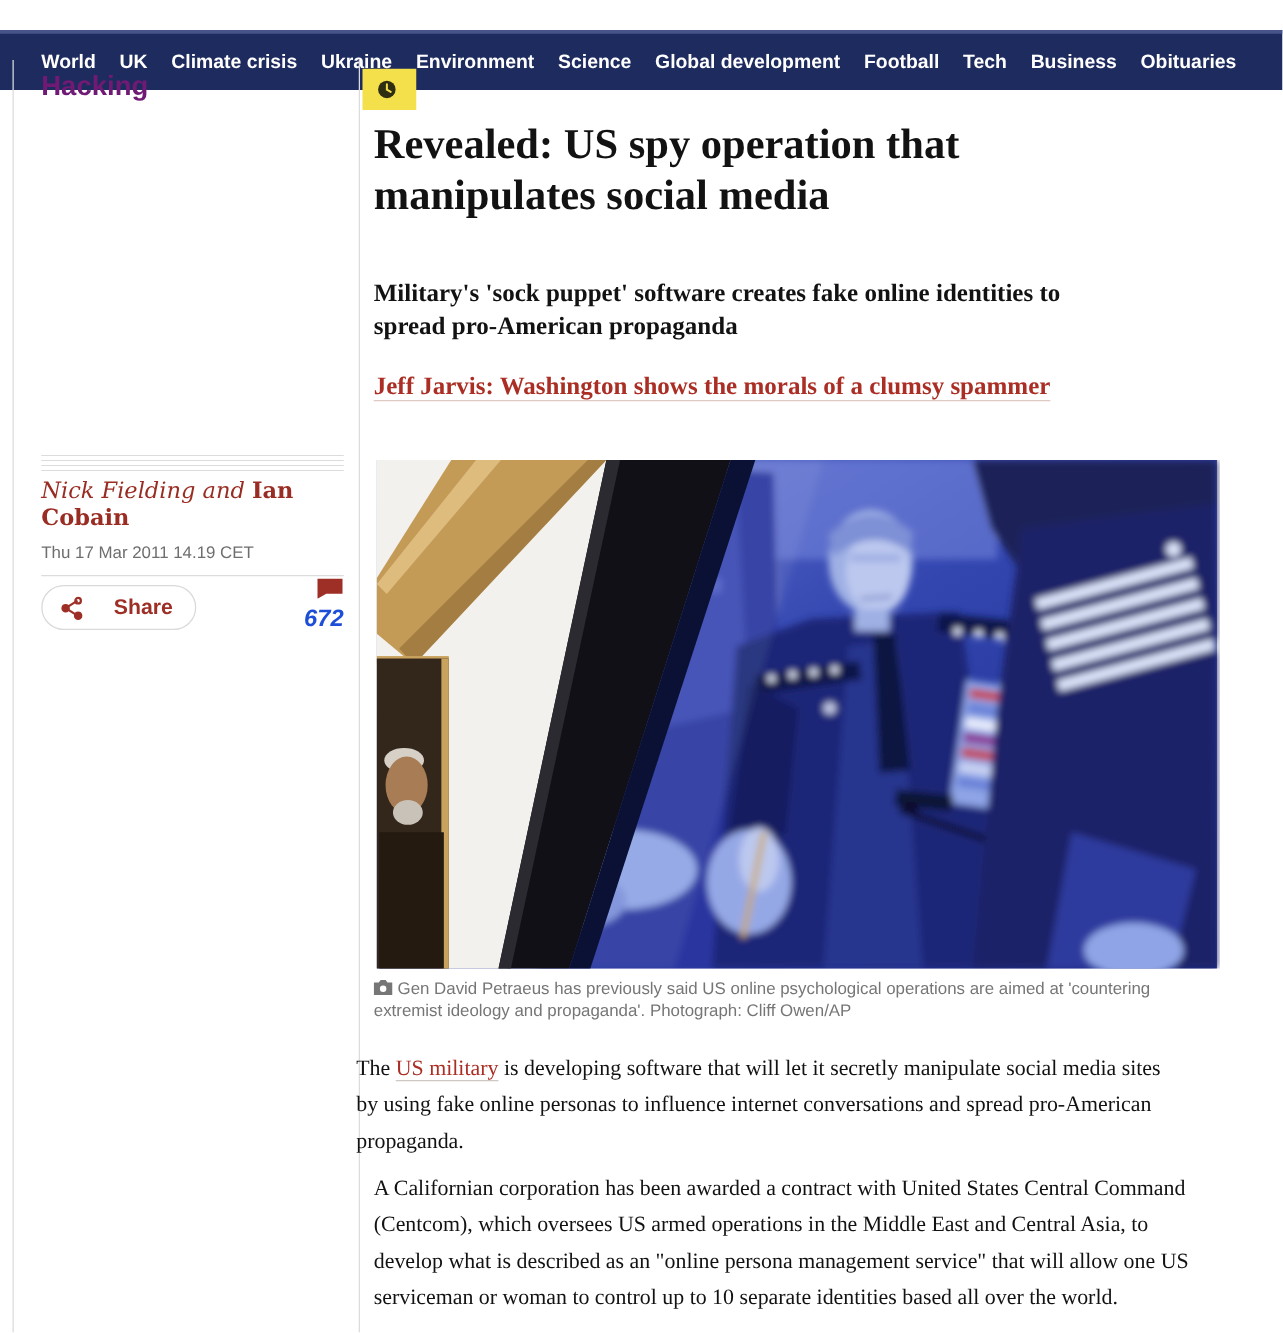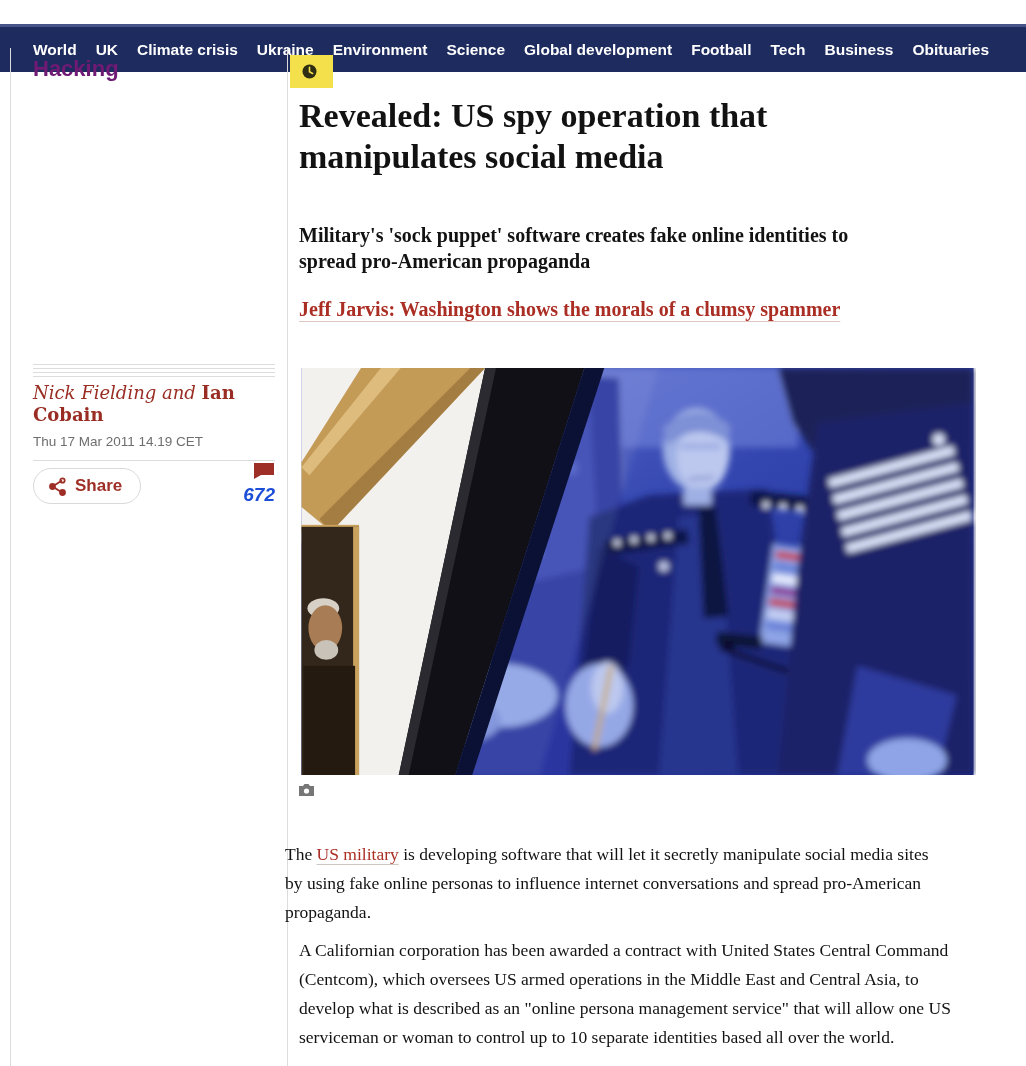"Share" .share-btn { gap: 8px -> 24px }
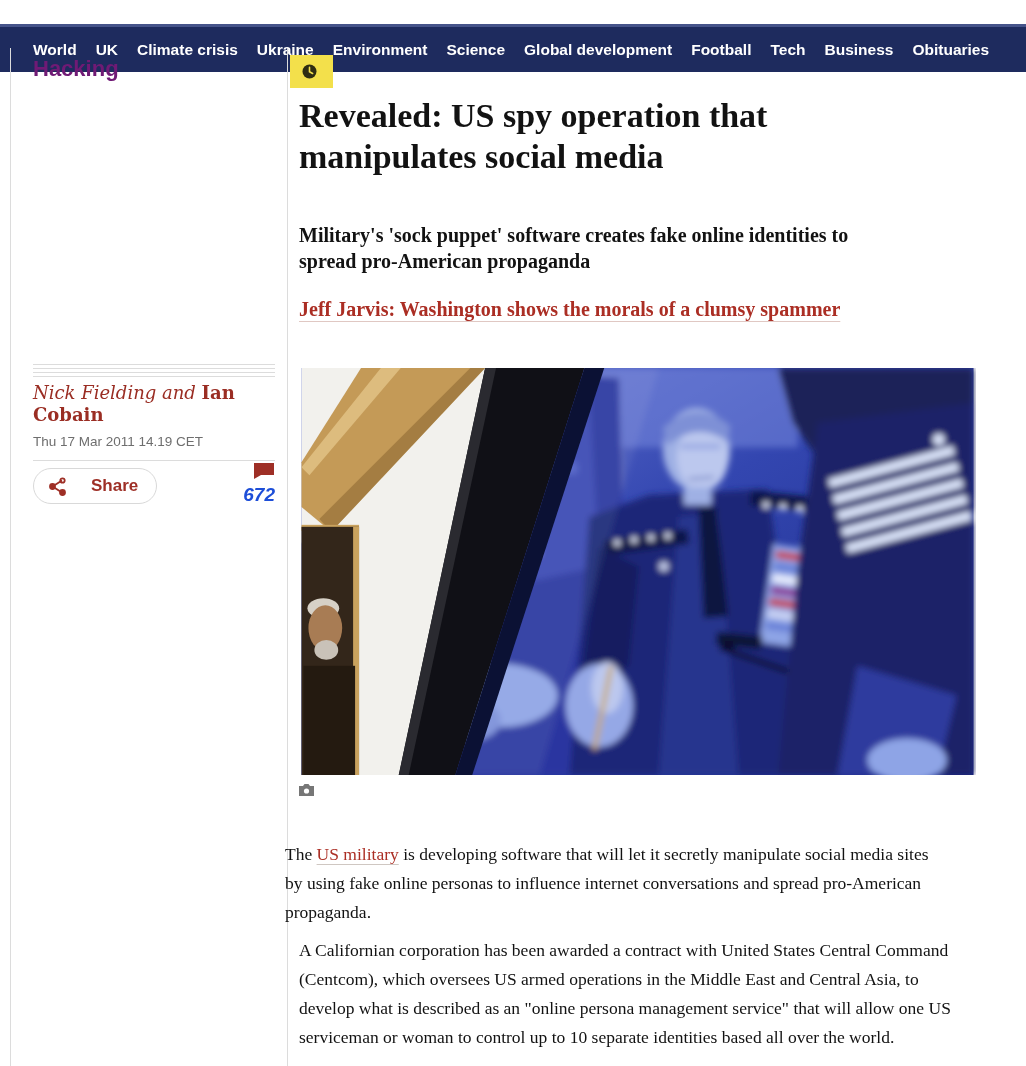"Gen David Petraeus has previously" span { html: none -> <span>Gen David Petraeus has previously said US online psychological operations are aimed at 'countering extremist ideology and propaganda'. Photograph: Cliff Owen/AP</span> }
